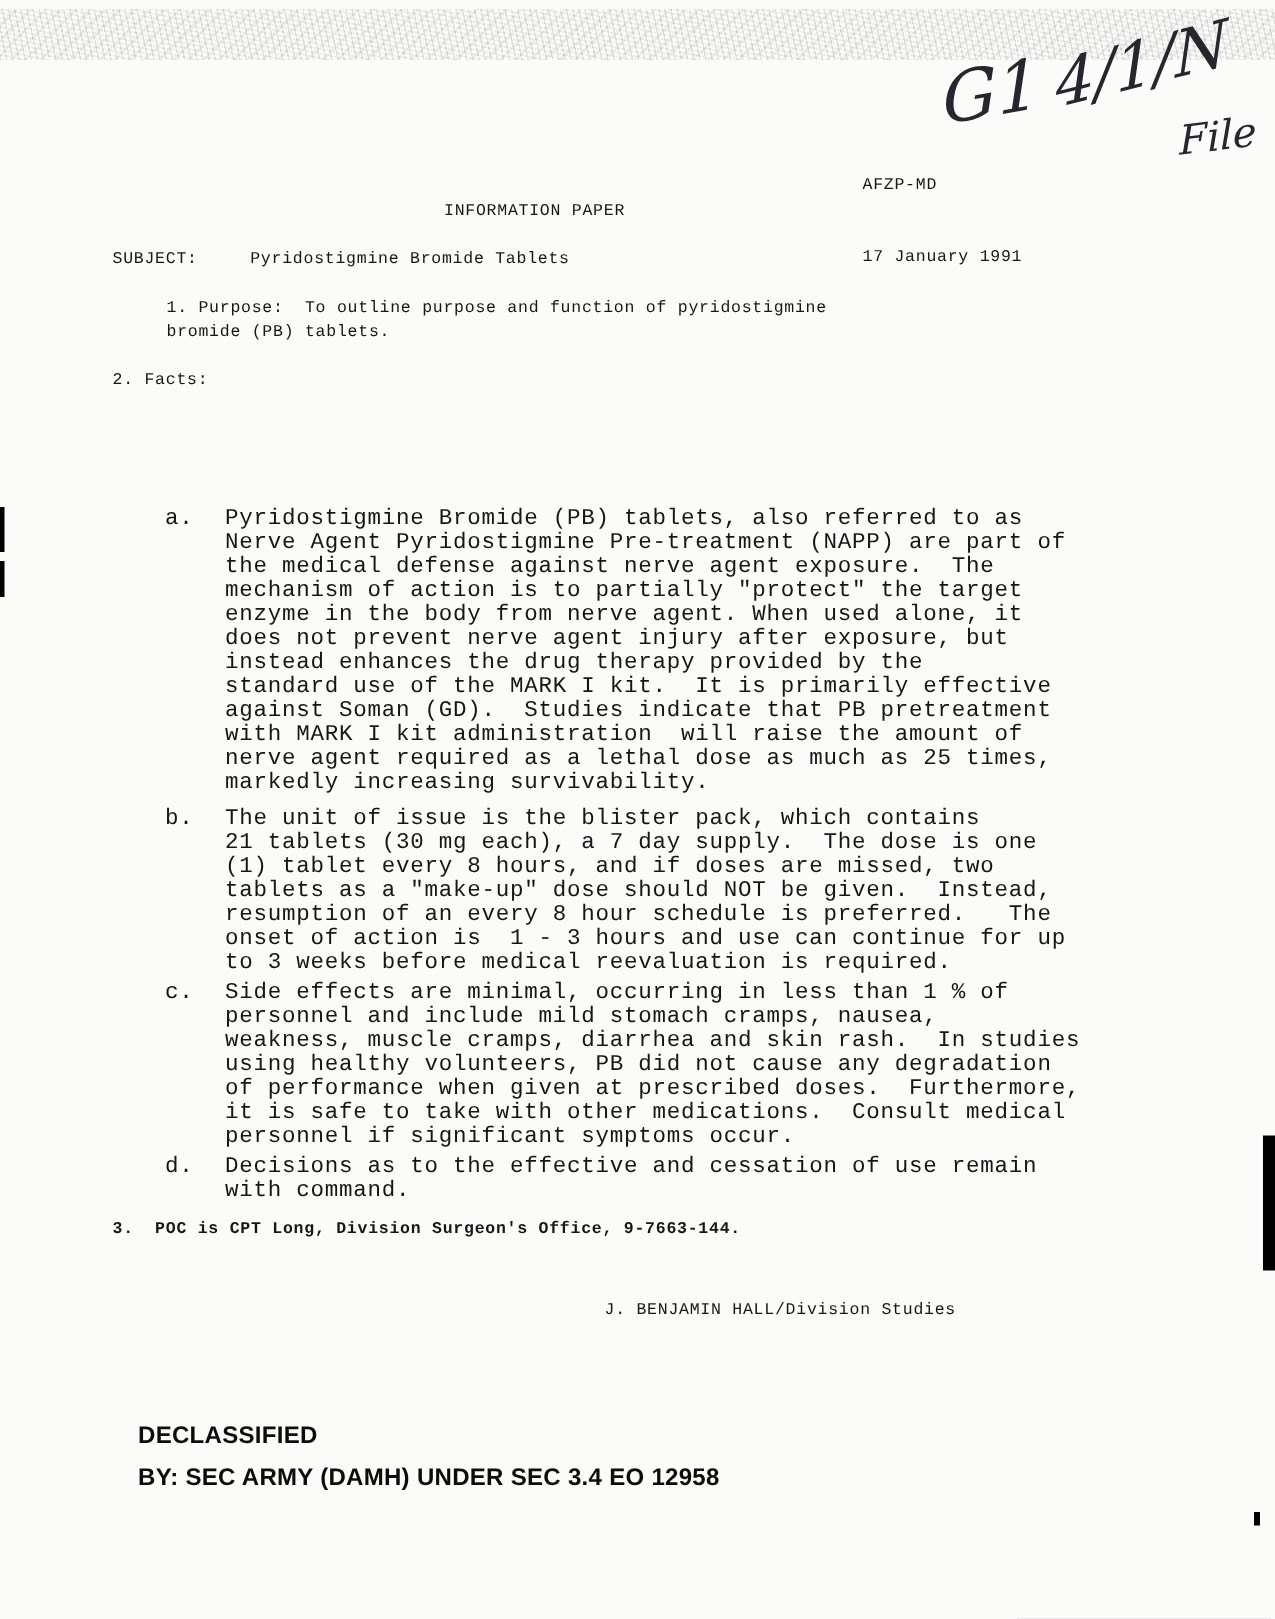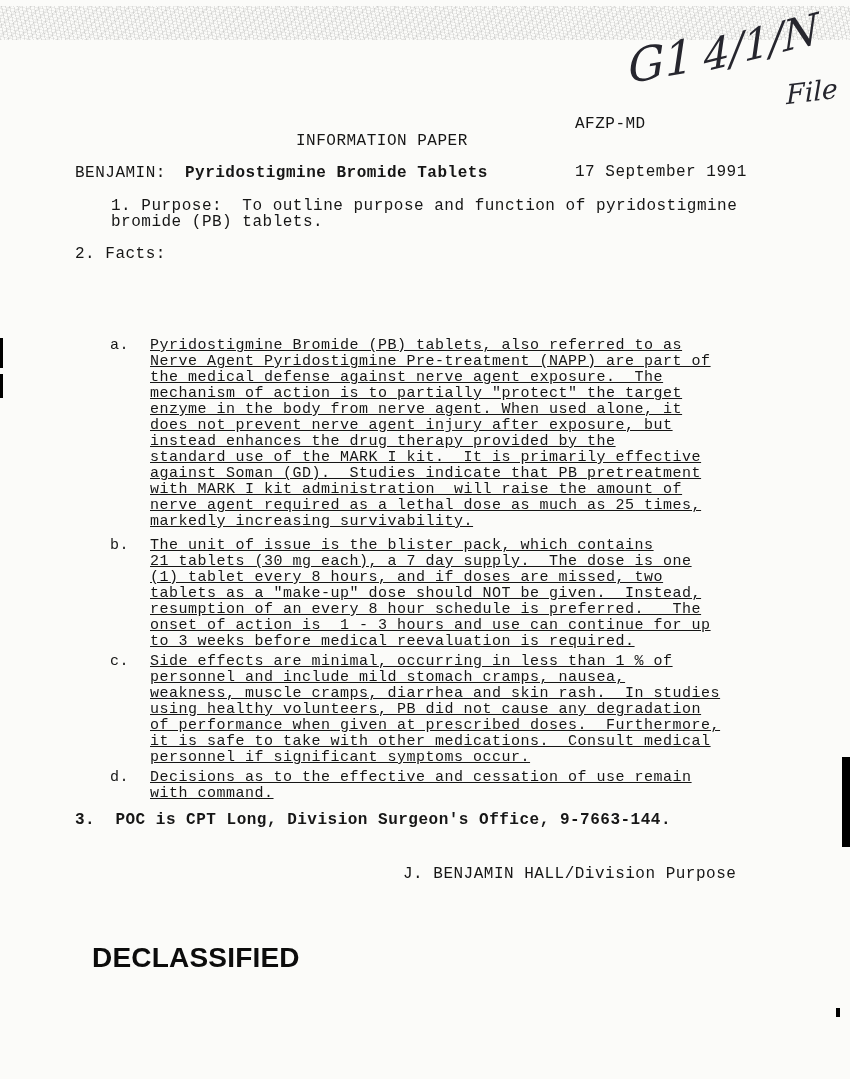"AFZP-MD" .block { font-size: 16px -> 11px }
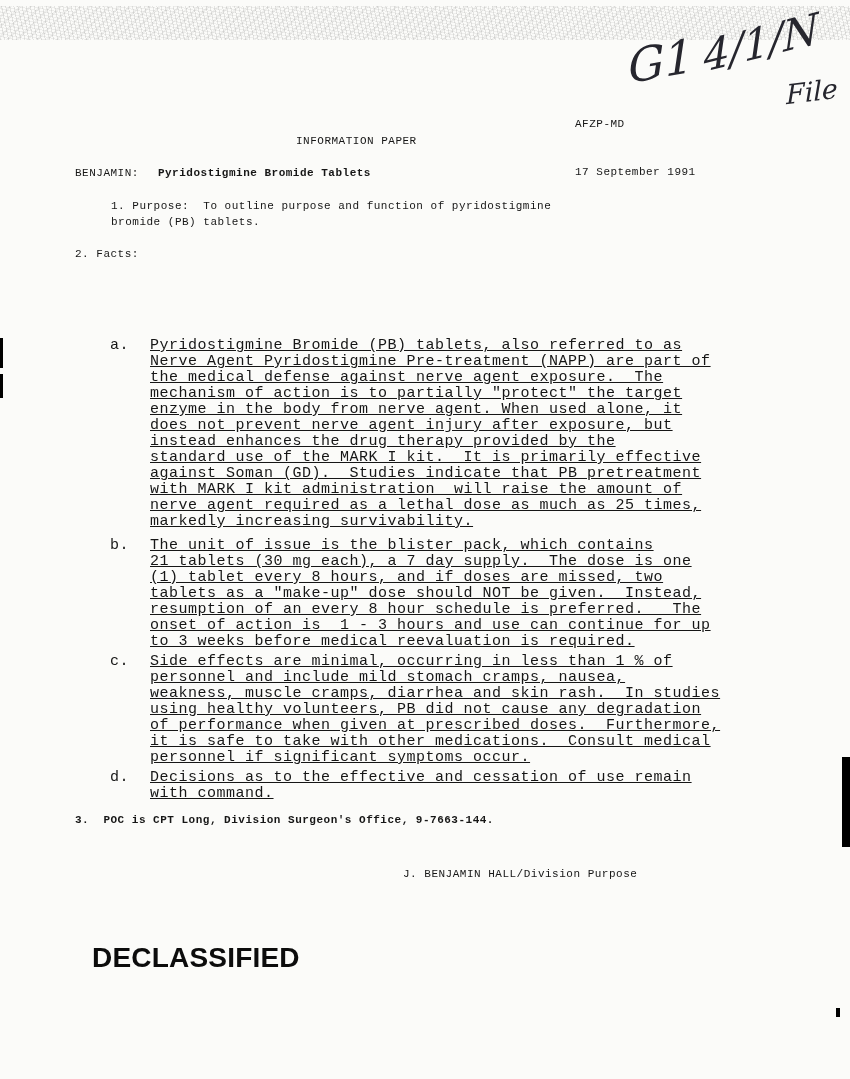"BENJAMIN:" span { text: BENJAMIN -> SUBJECT }
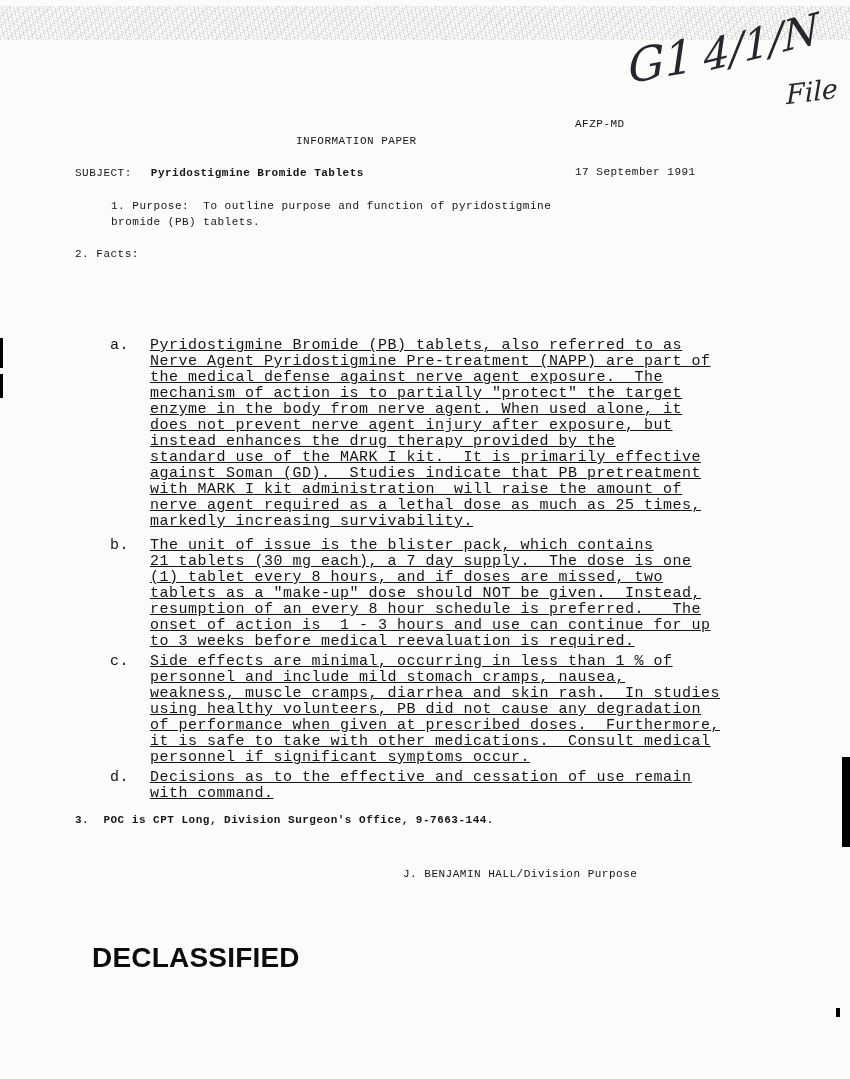"Pyridostigmine Bromide Tablets" .subject .subject-text { font-weight: bold -> none; margin-left: 19px -> 35px }
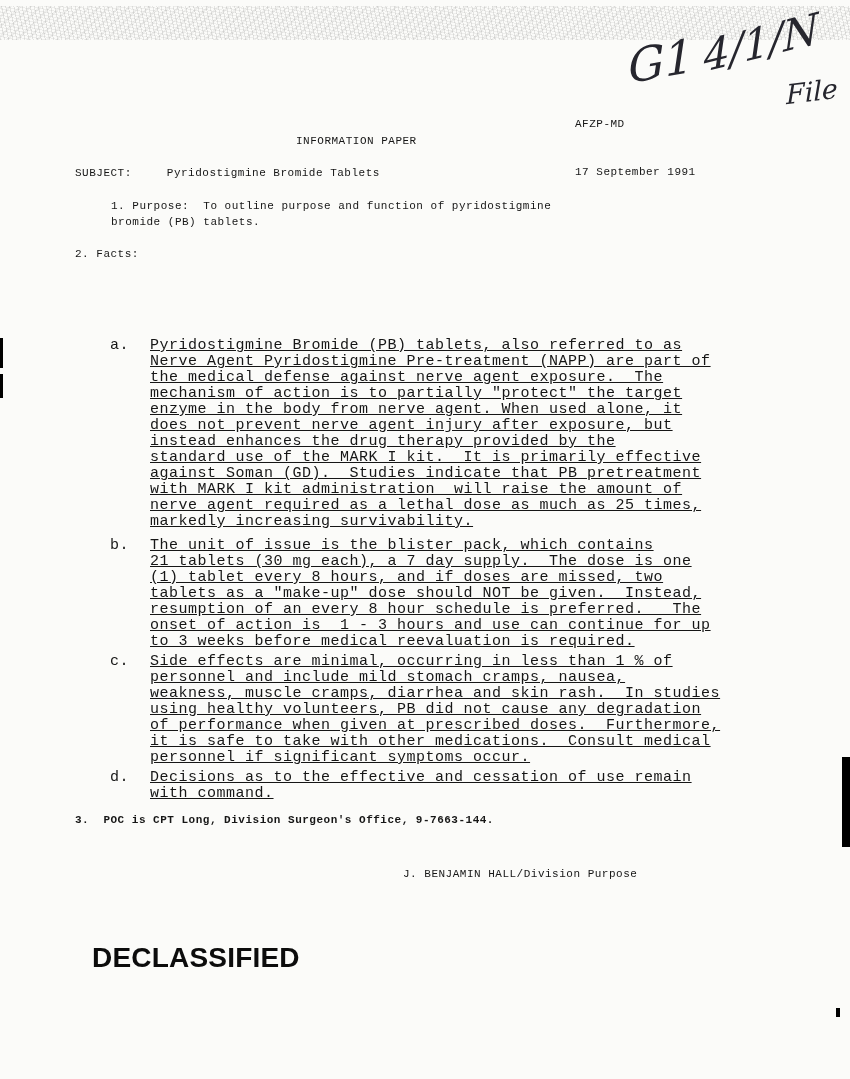"17 September 1991" div { text: September -> January }
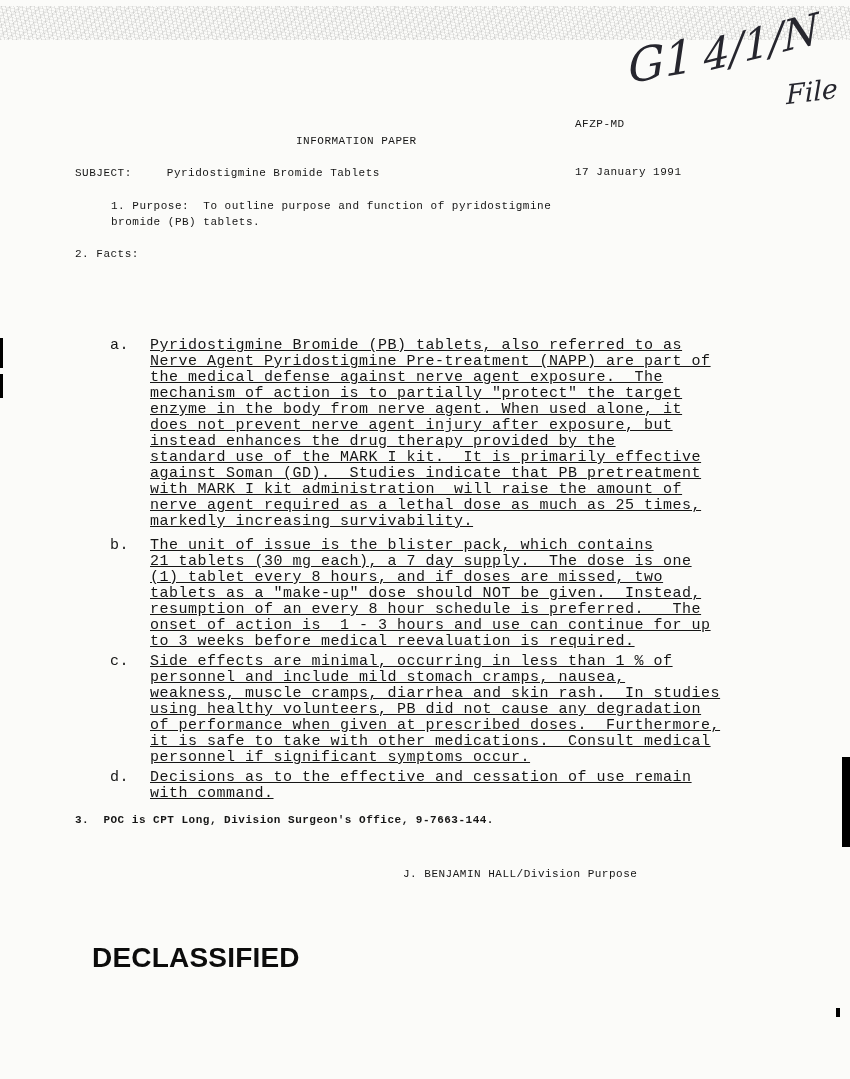"Pyridostigmine Bromide (PB) tablets," .fact .fact-text { text-decoration: underline -> none }
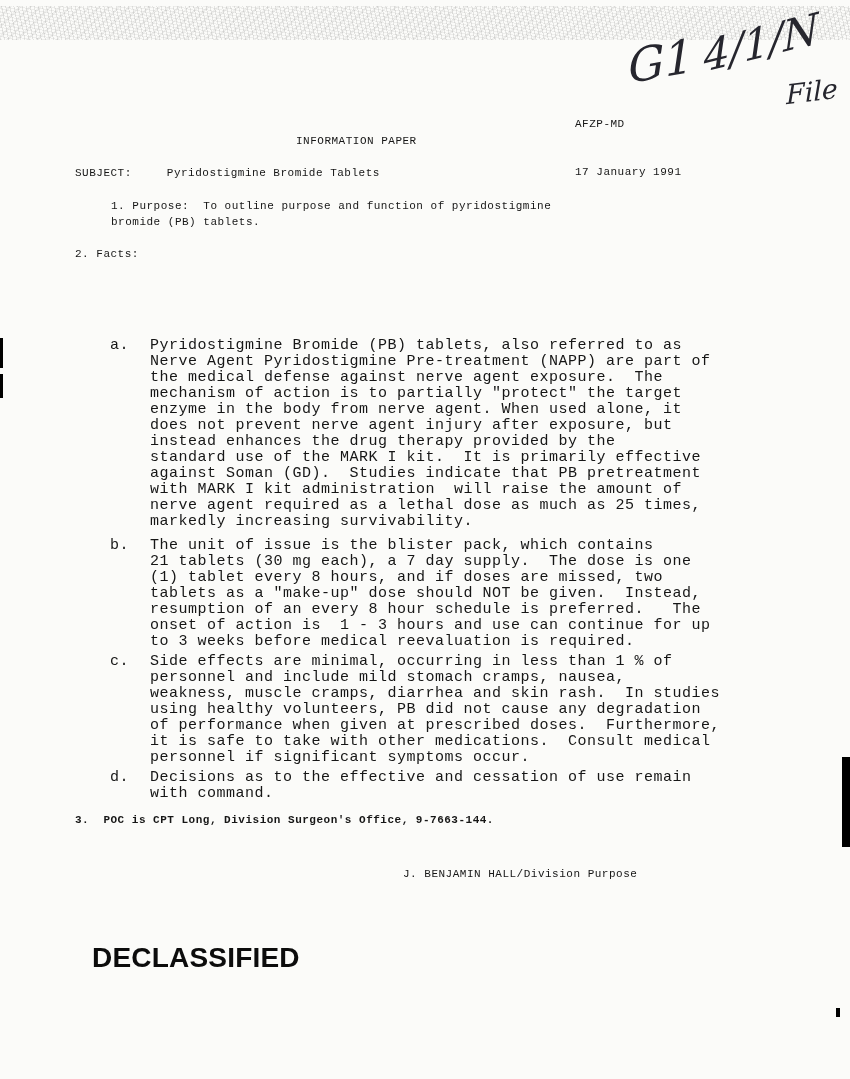"J. BENJAMIN HALL/Division Purpose" div.block { text: Purpose -> Studies }
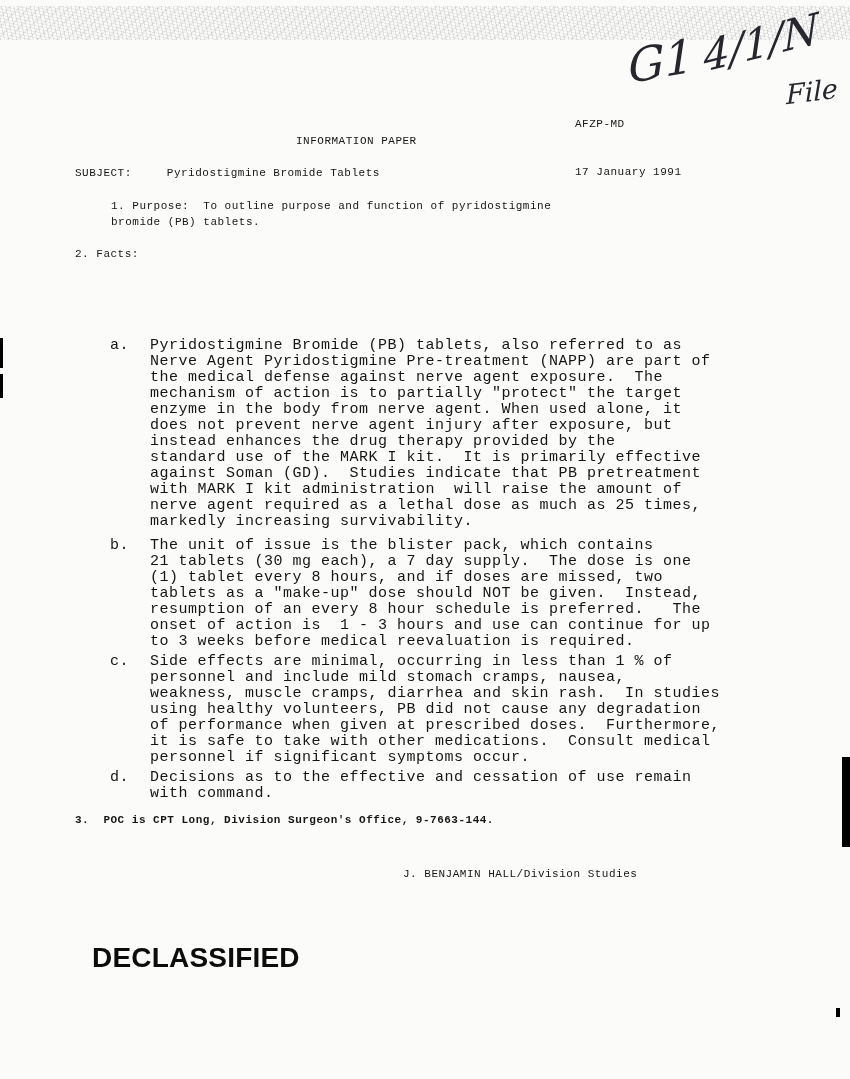"DECLASSIFIED" .stamp { font-size: 28px -> 16px }
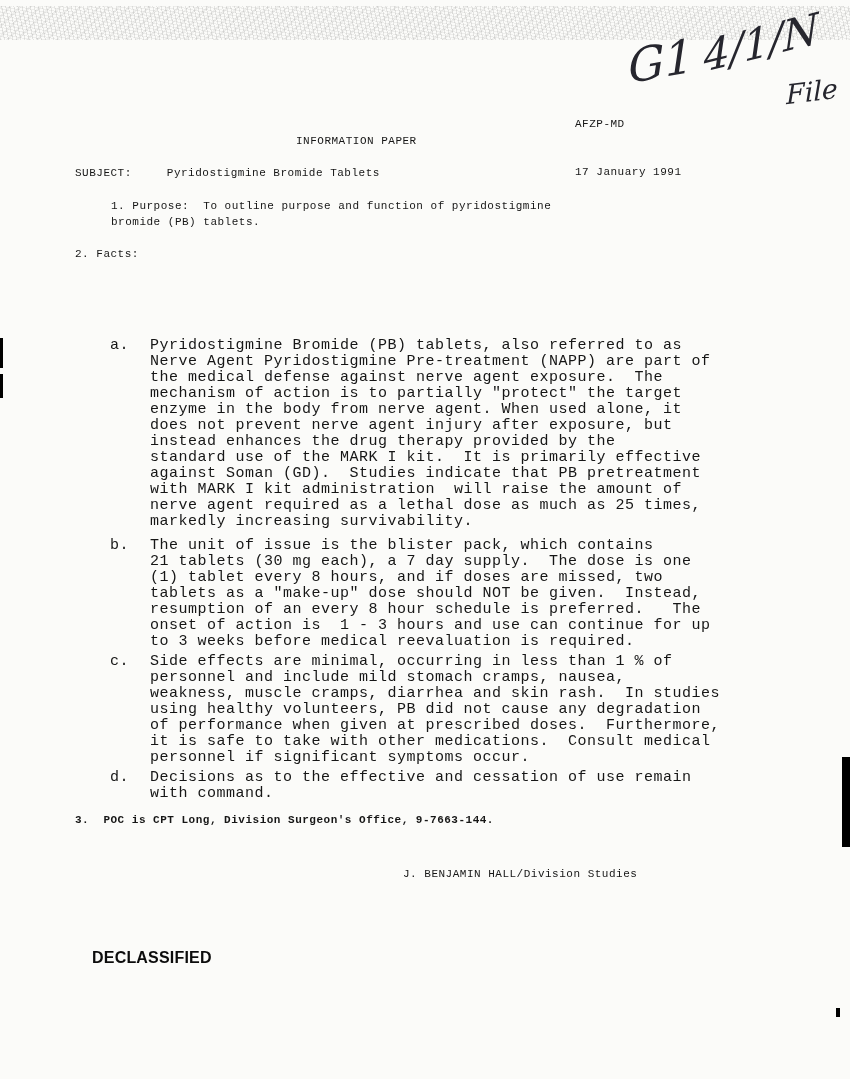"BY: SEC ARMY (DAMH) UNDER" div { html: none -> <div>BY: SEC ARMY (DAMH) UNDER SEC 3.4 EO 12958</div> }
